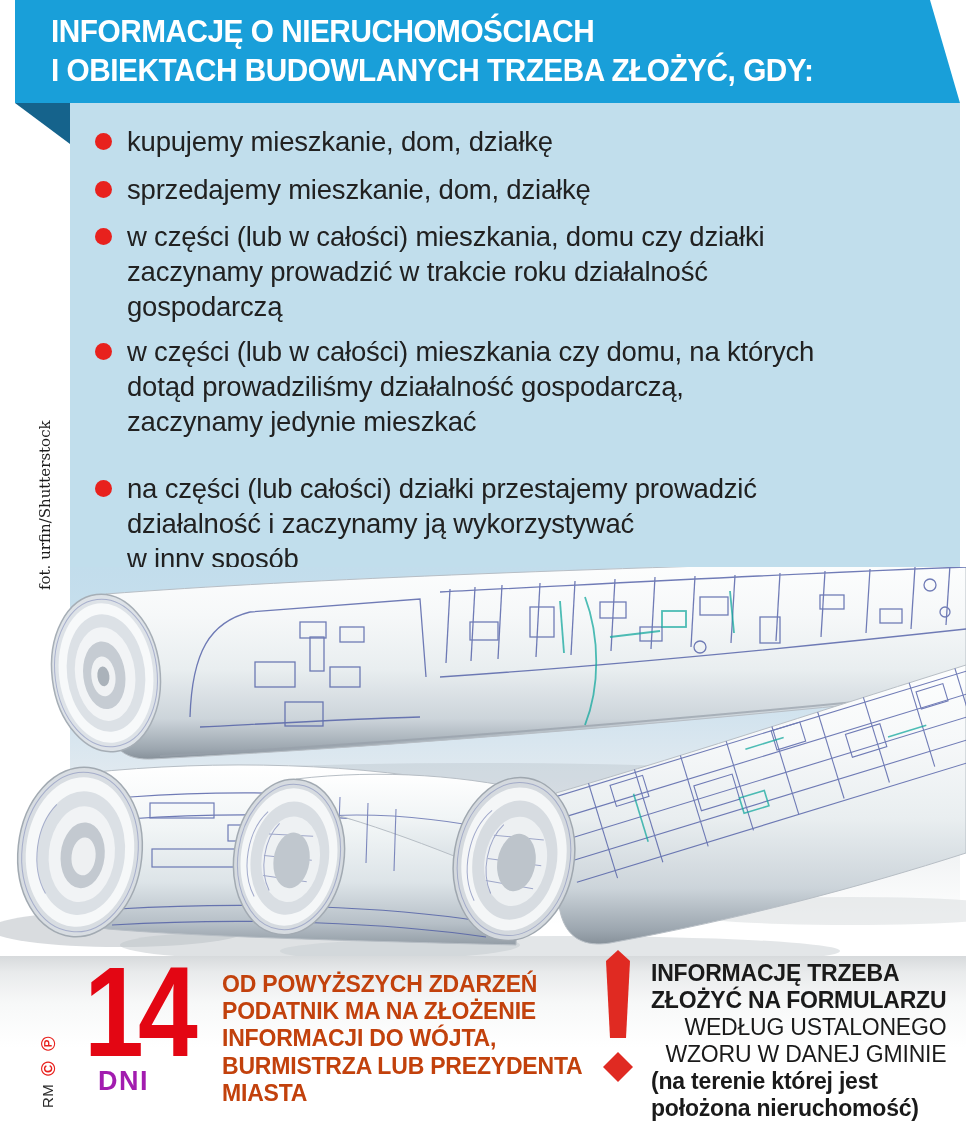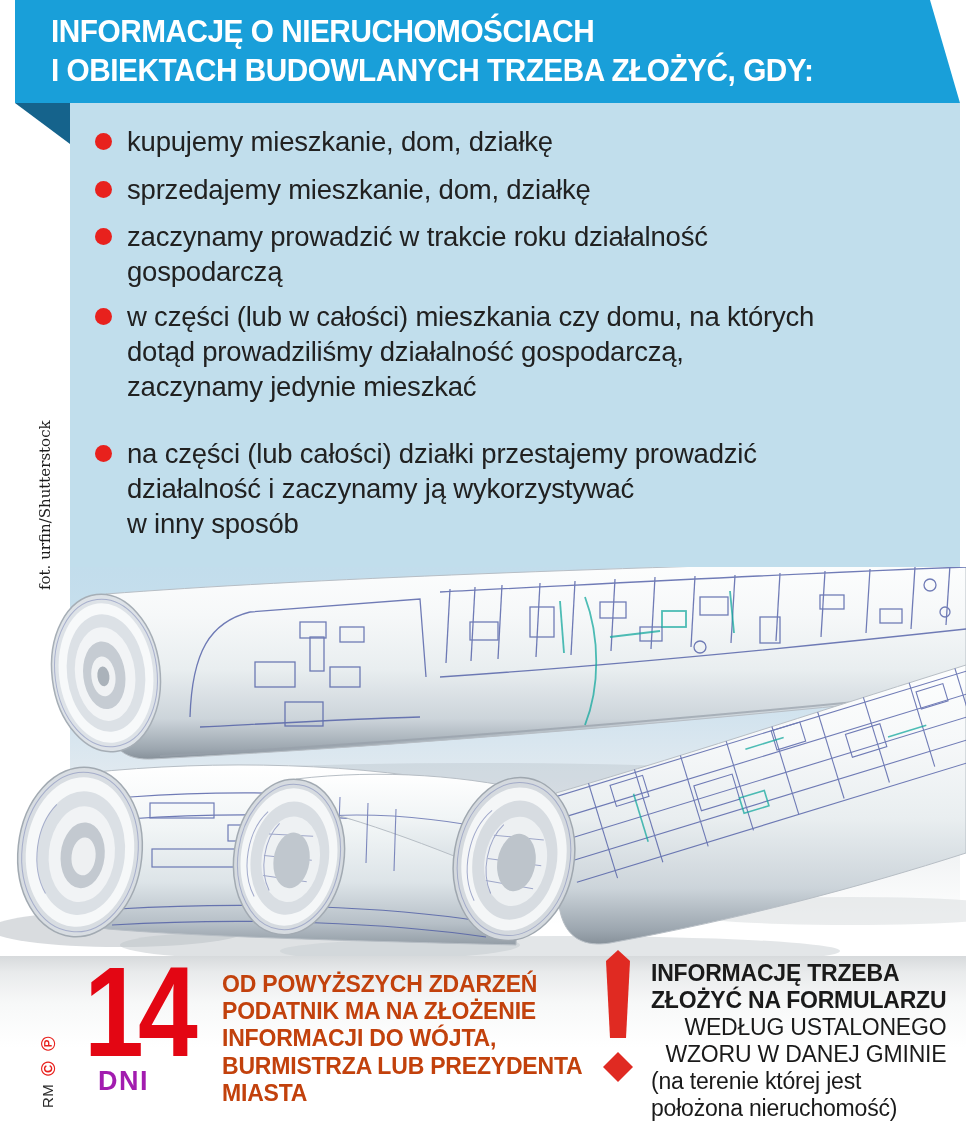"w części (lub w całości) mieszkania," span { html: none -> <span>w części (lub w całości) mieszkania, domu czy działki</span> }
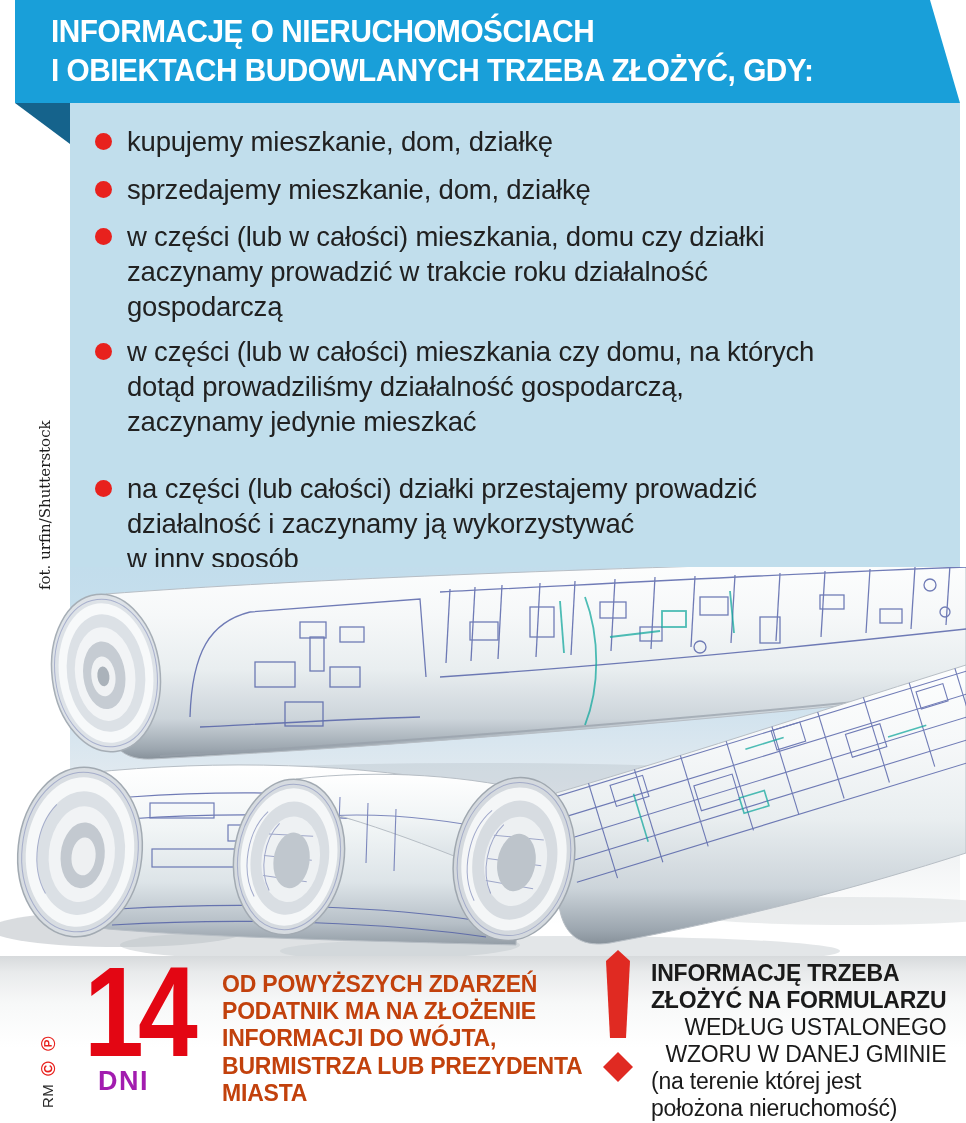"(na terenie której jest" .w-bold { font-weight: 400 -> 700 }
